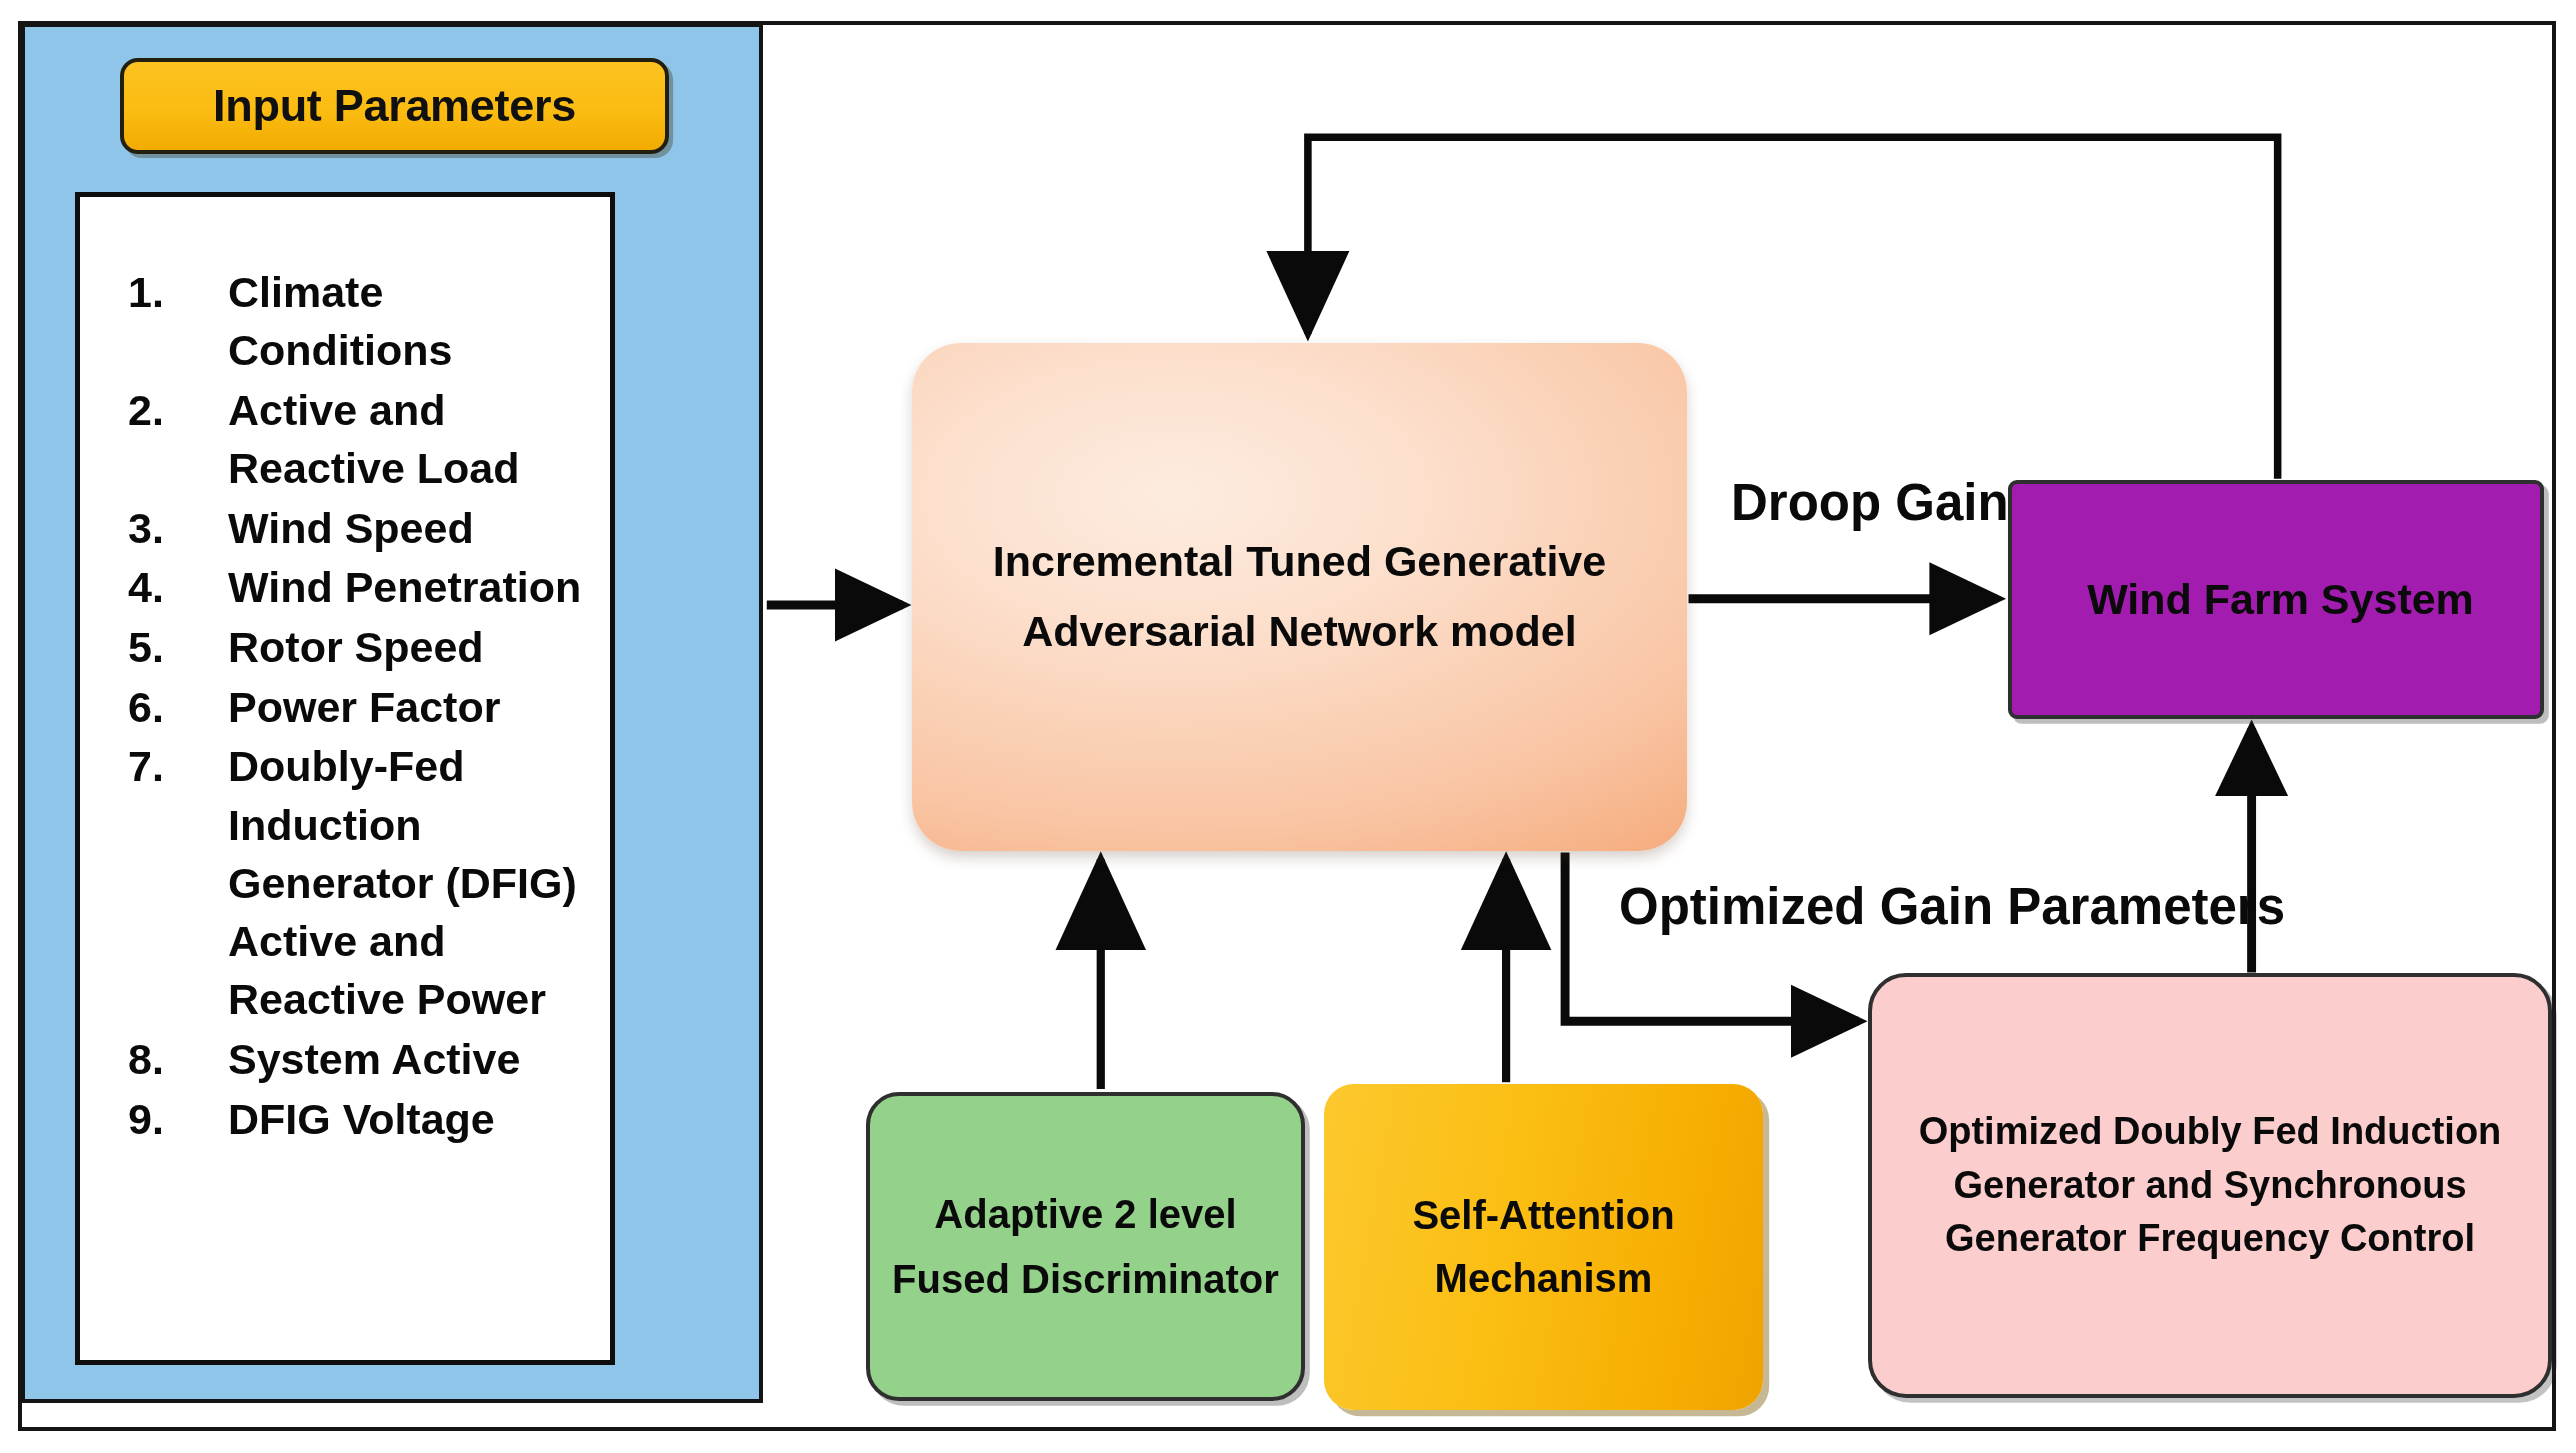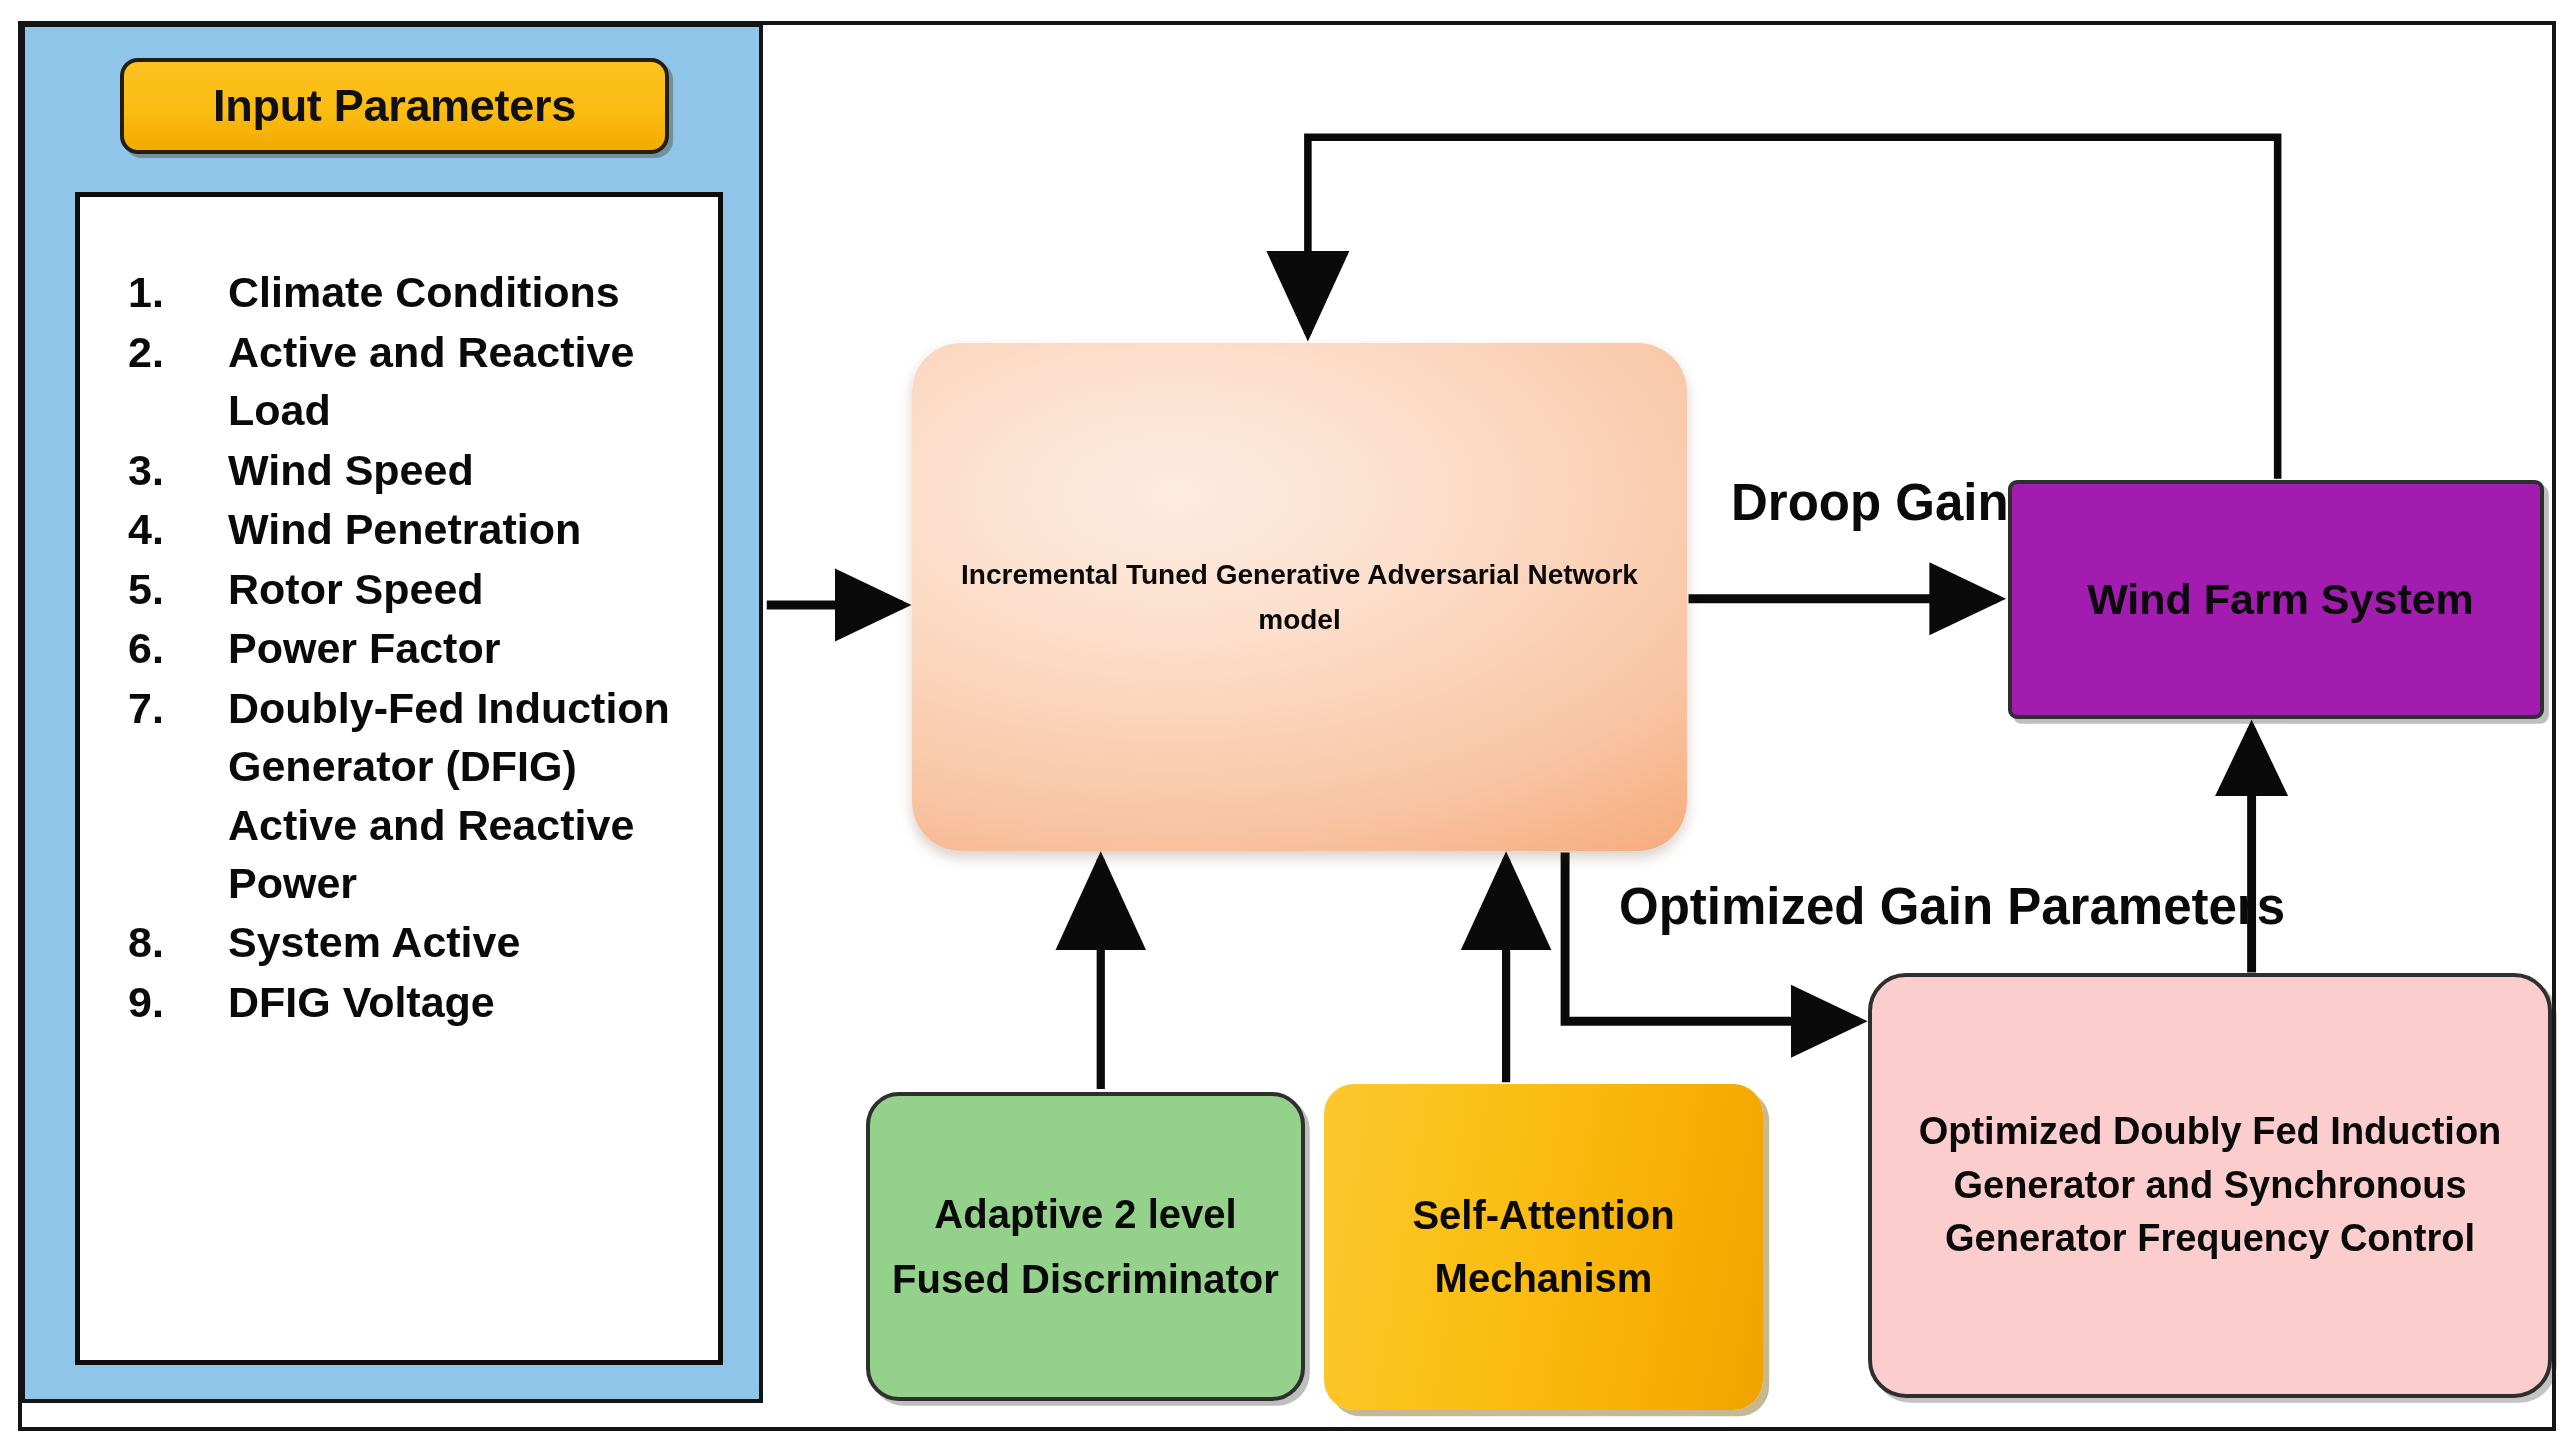"Climate Conditions" #param-card { width: 648px -> 540px }
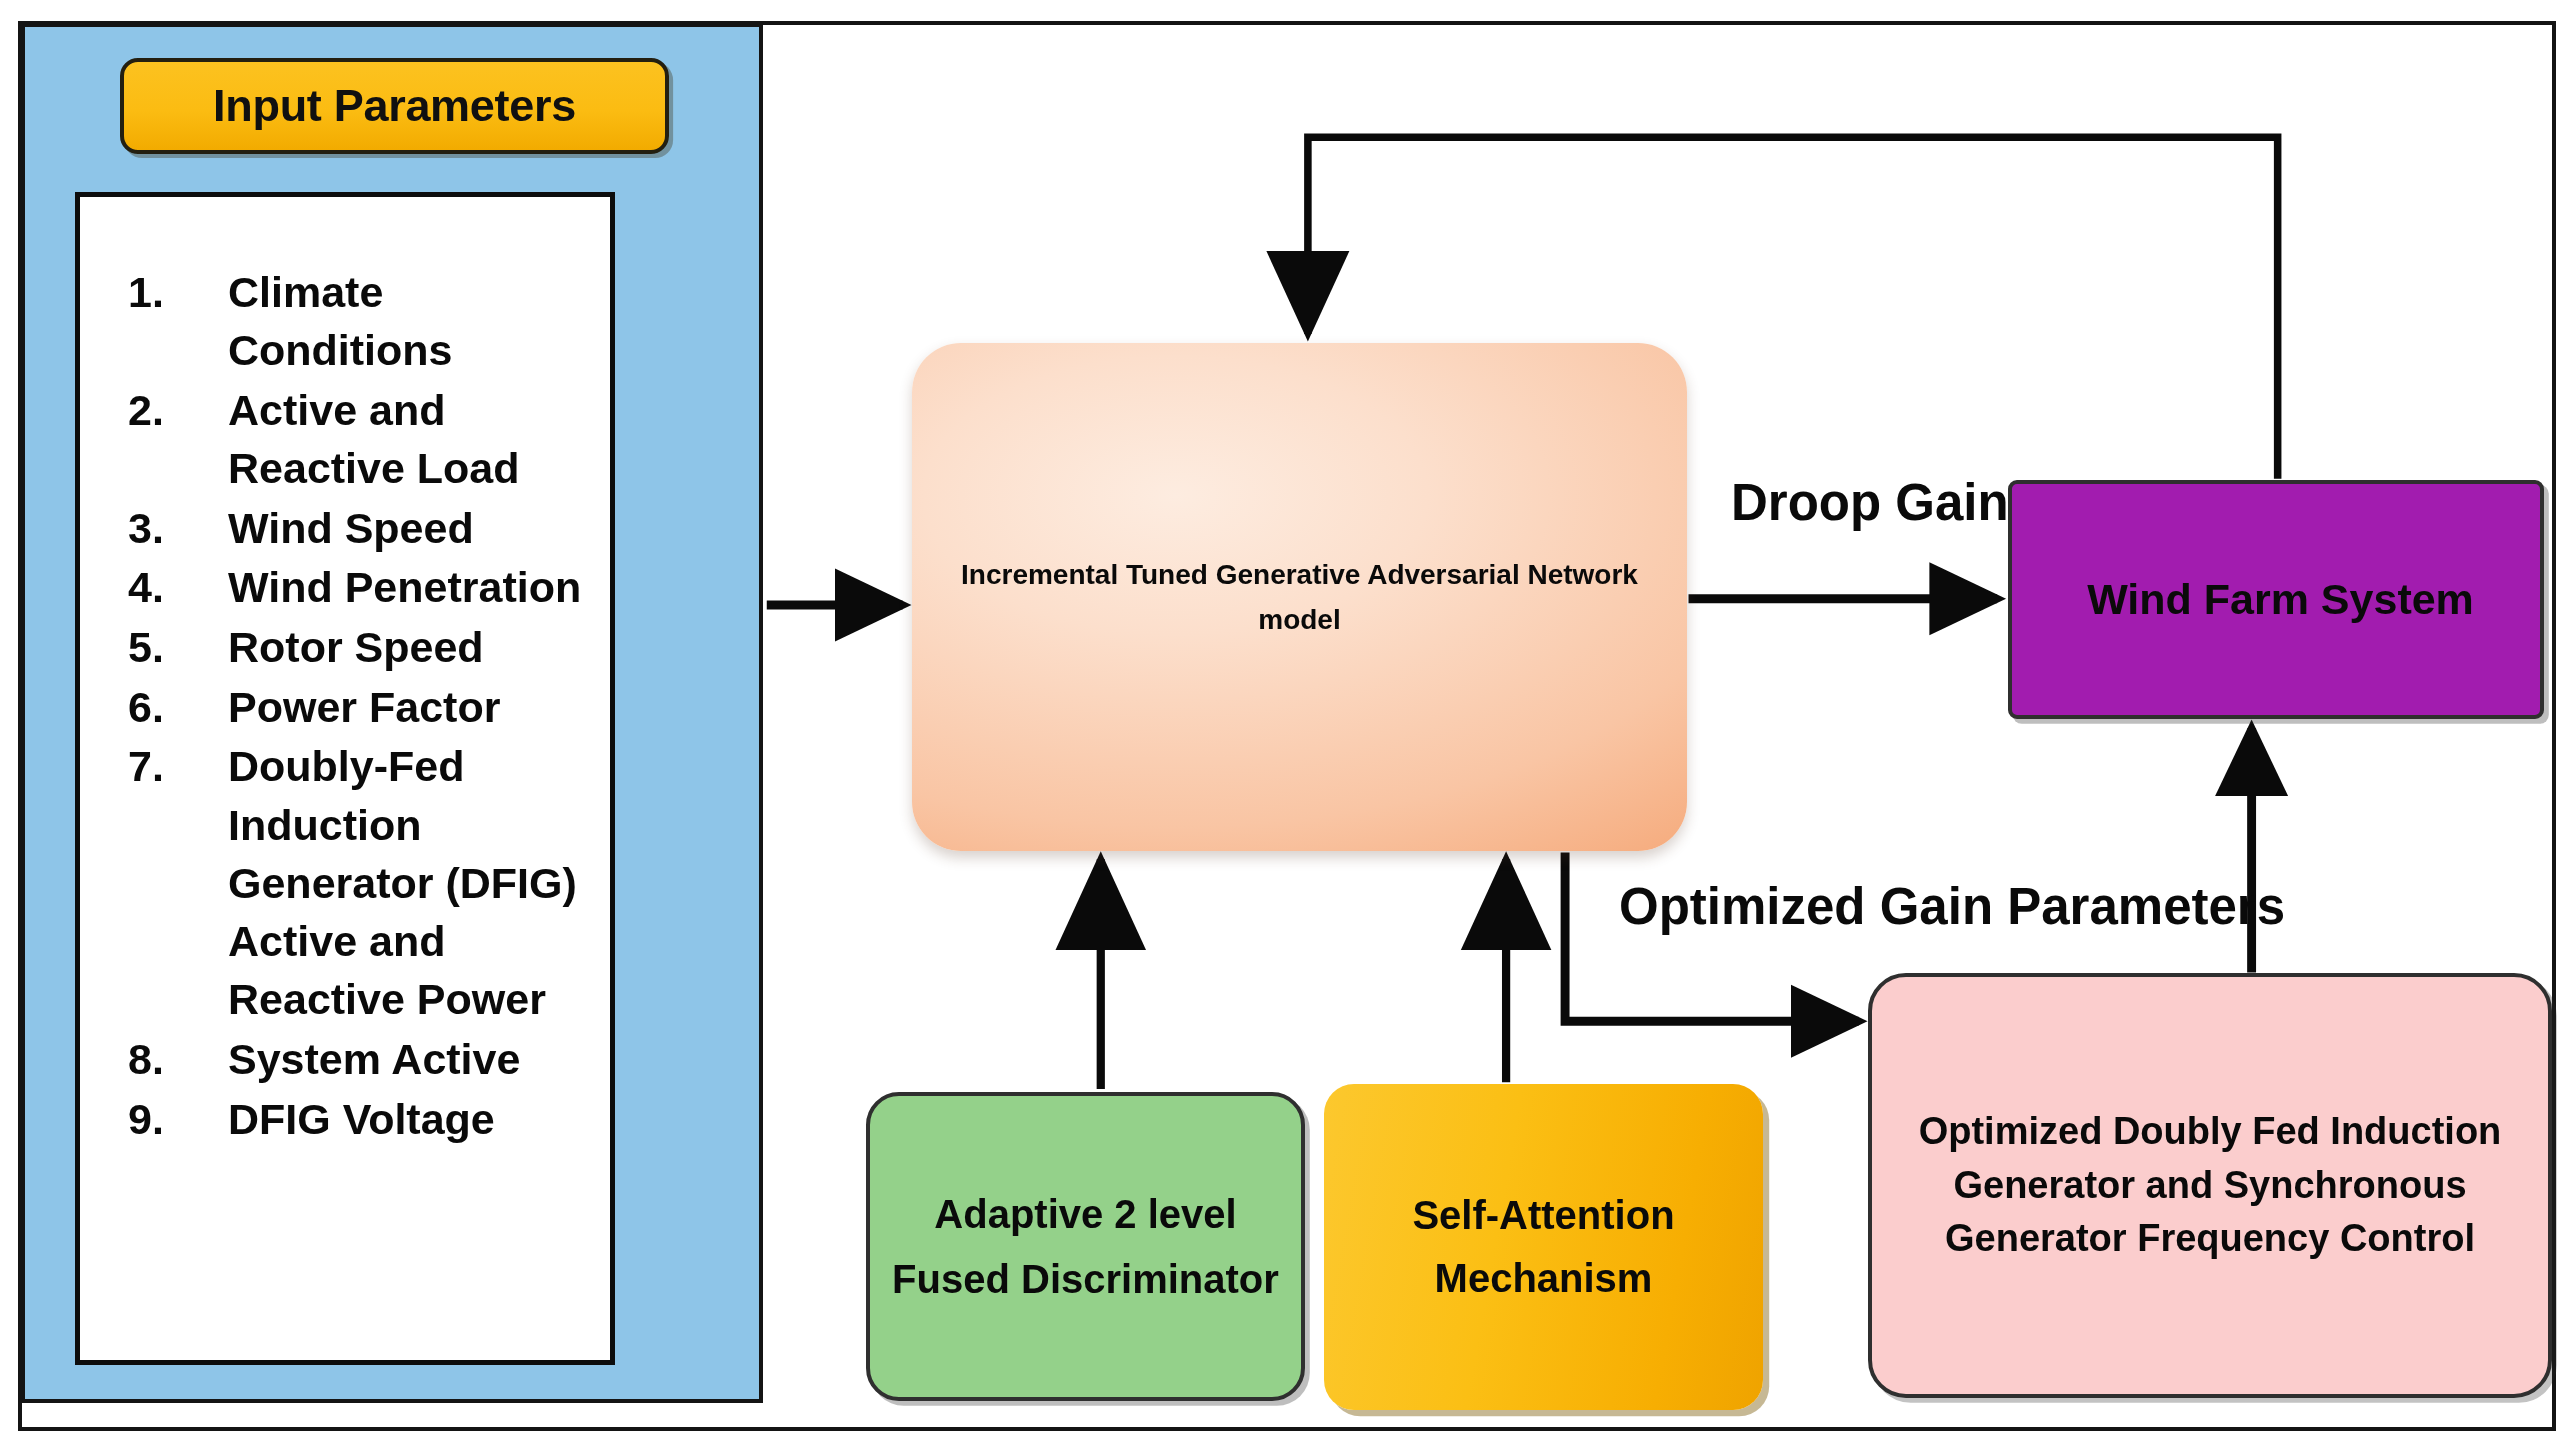"Incremental Tuned Generative Adversarial" #node-gan { font-size: 28px -> 43px }
